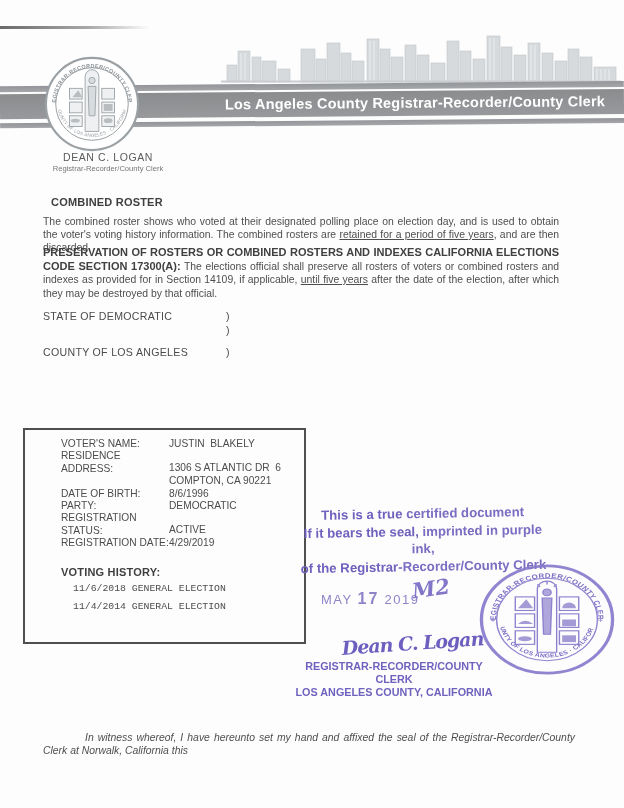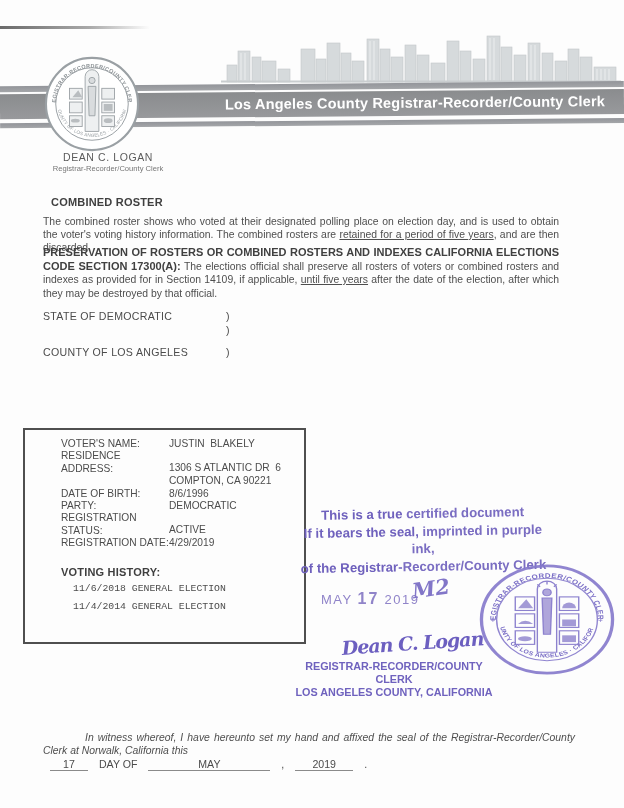"17 DAY OF MAY ," div.abs { html: <div> <span>17</span><span></span> <span>DAY OF</span><span></span> <span>MAY</span><span></span> <span>,</span><span></span> <span>2019</span><span></span> <span>.</span> </div> -> none }
